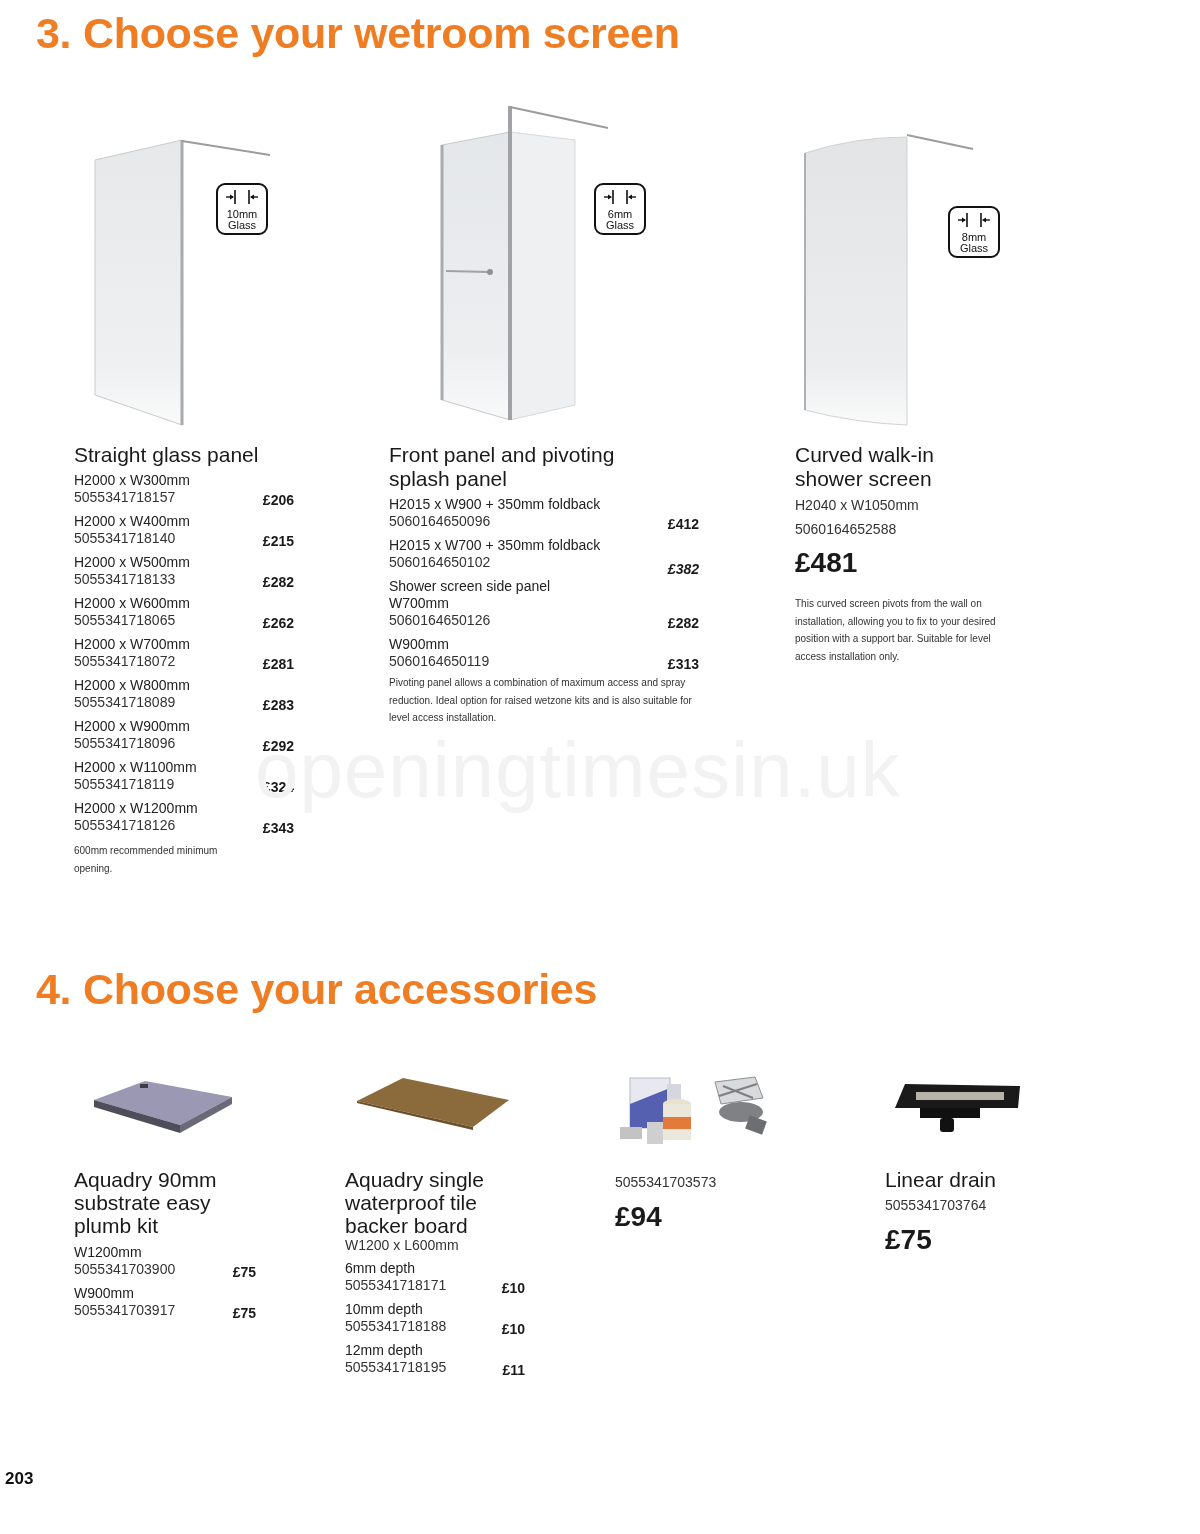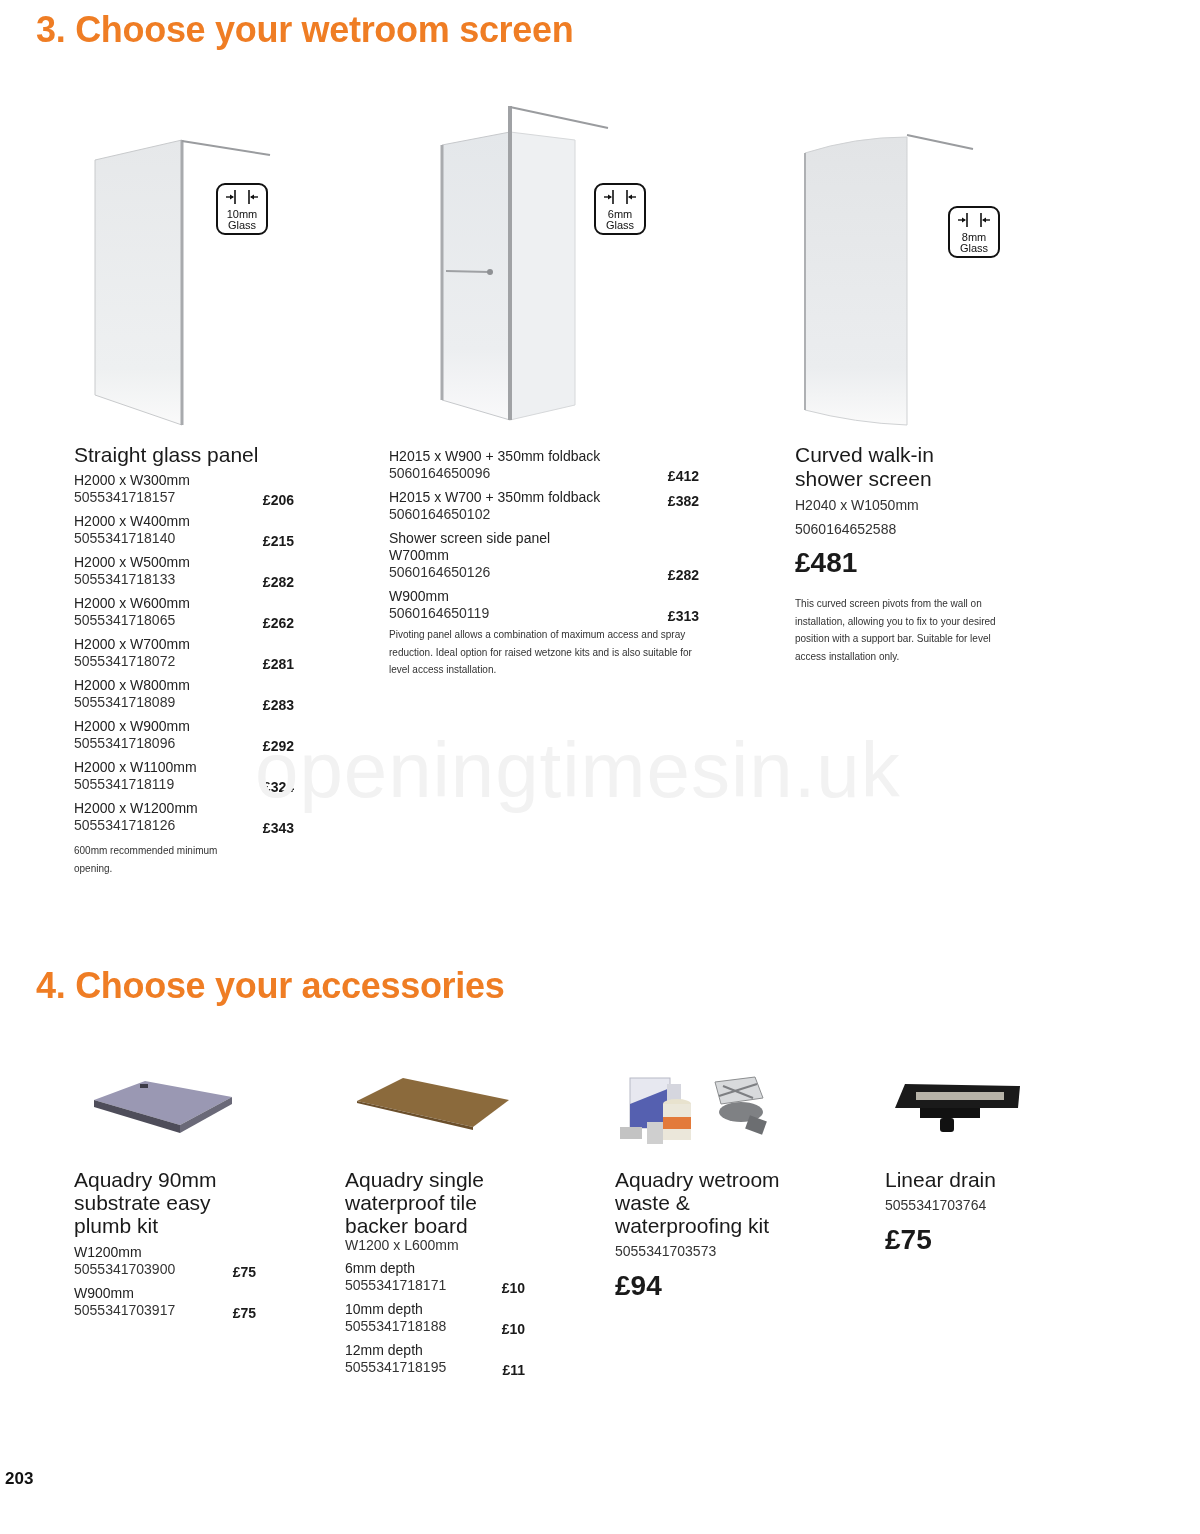"3. Choose your wetroom screen" .section-title { font-size: 36px -> 43px }
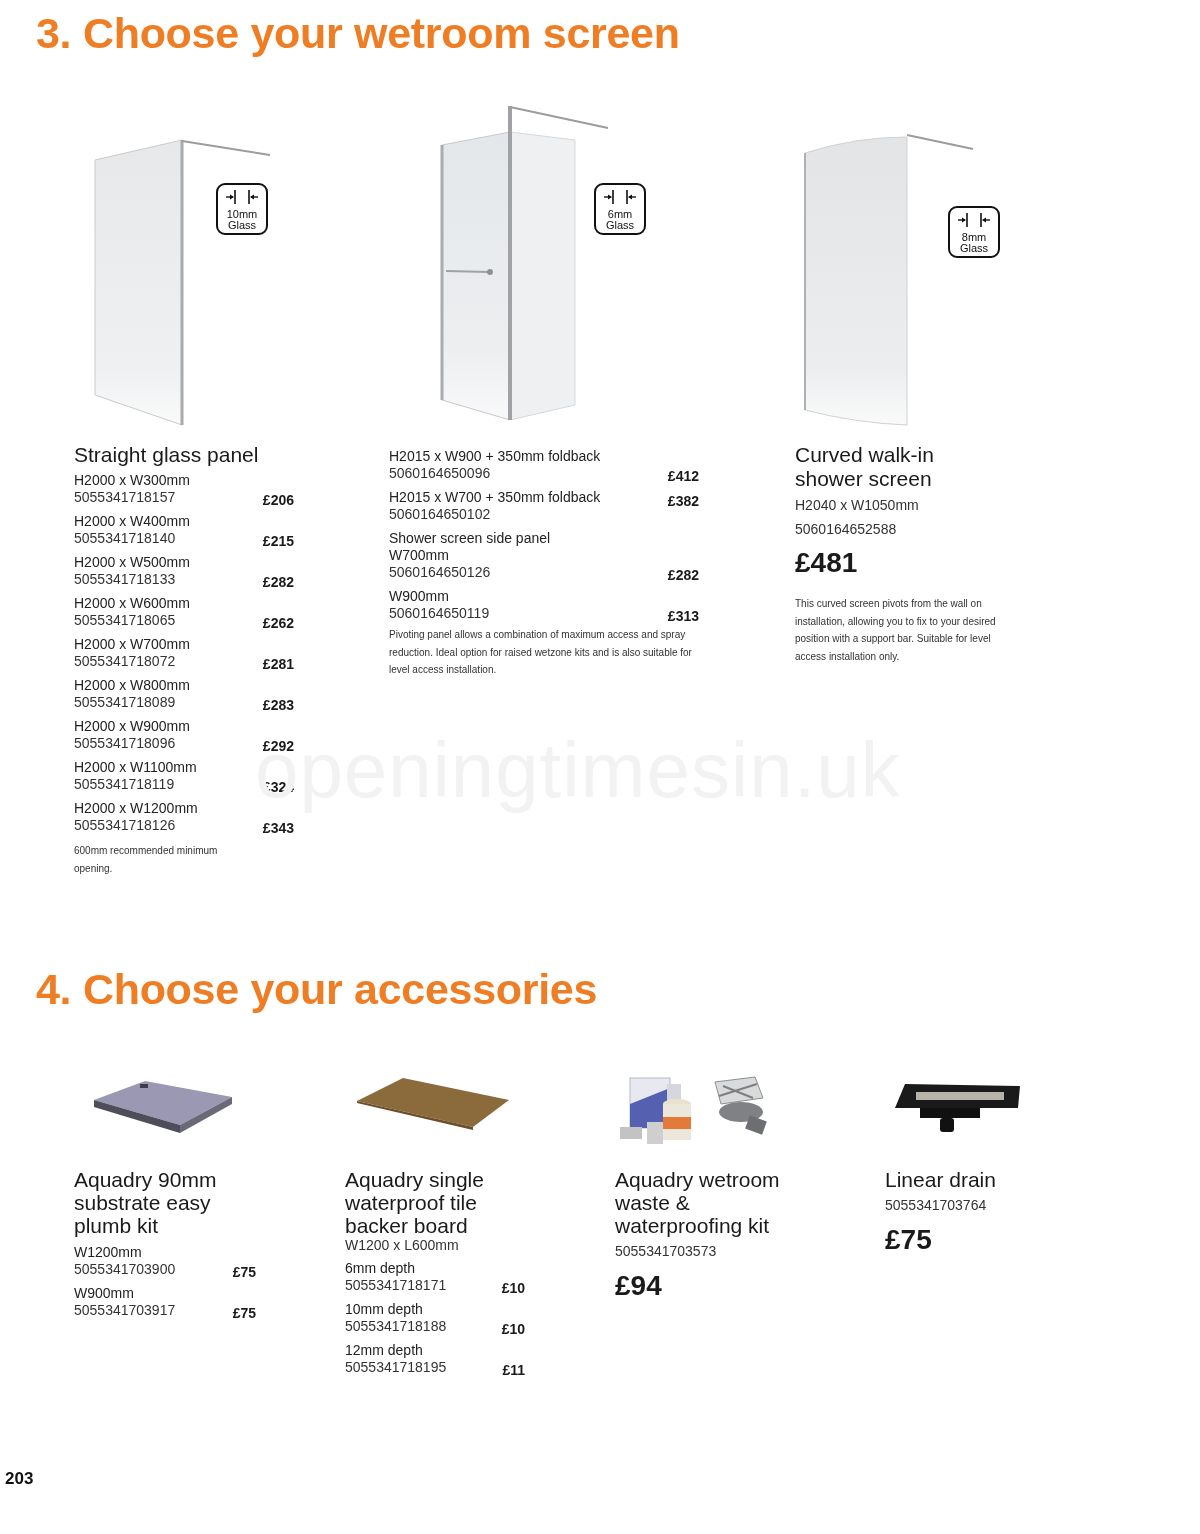"Front panel and pivoting splash" h2.ptitle { html: none -> <h2>Front panel and pivoting splash panel</h2> }
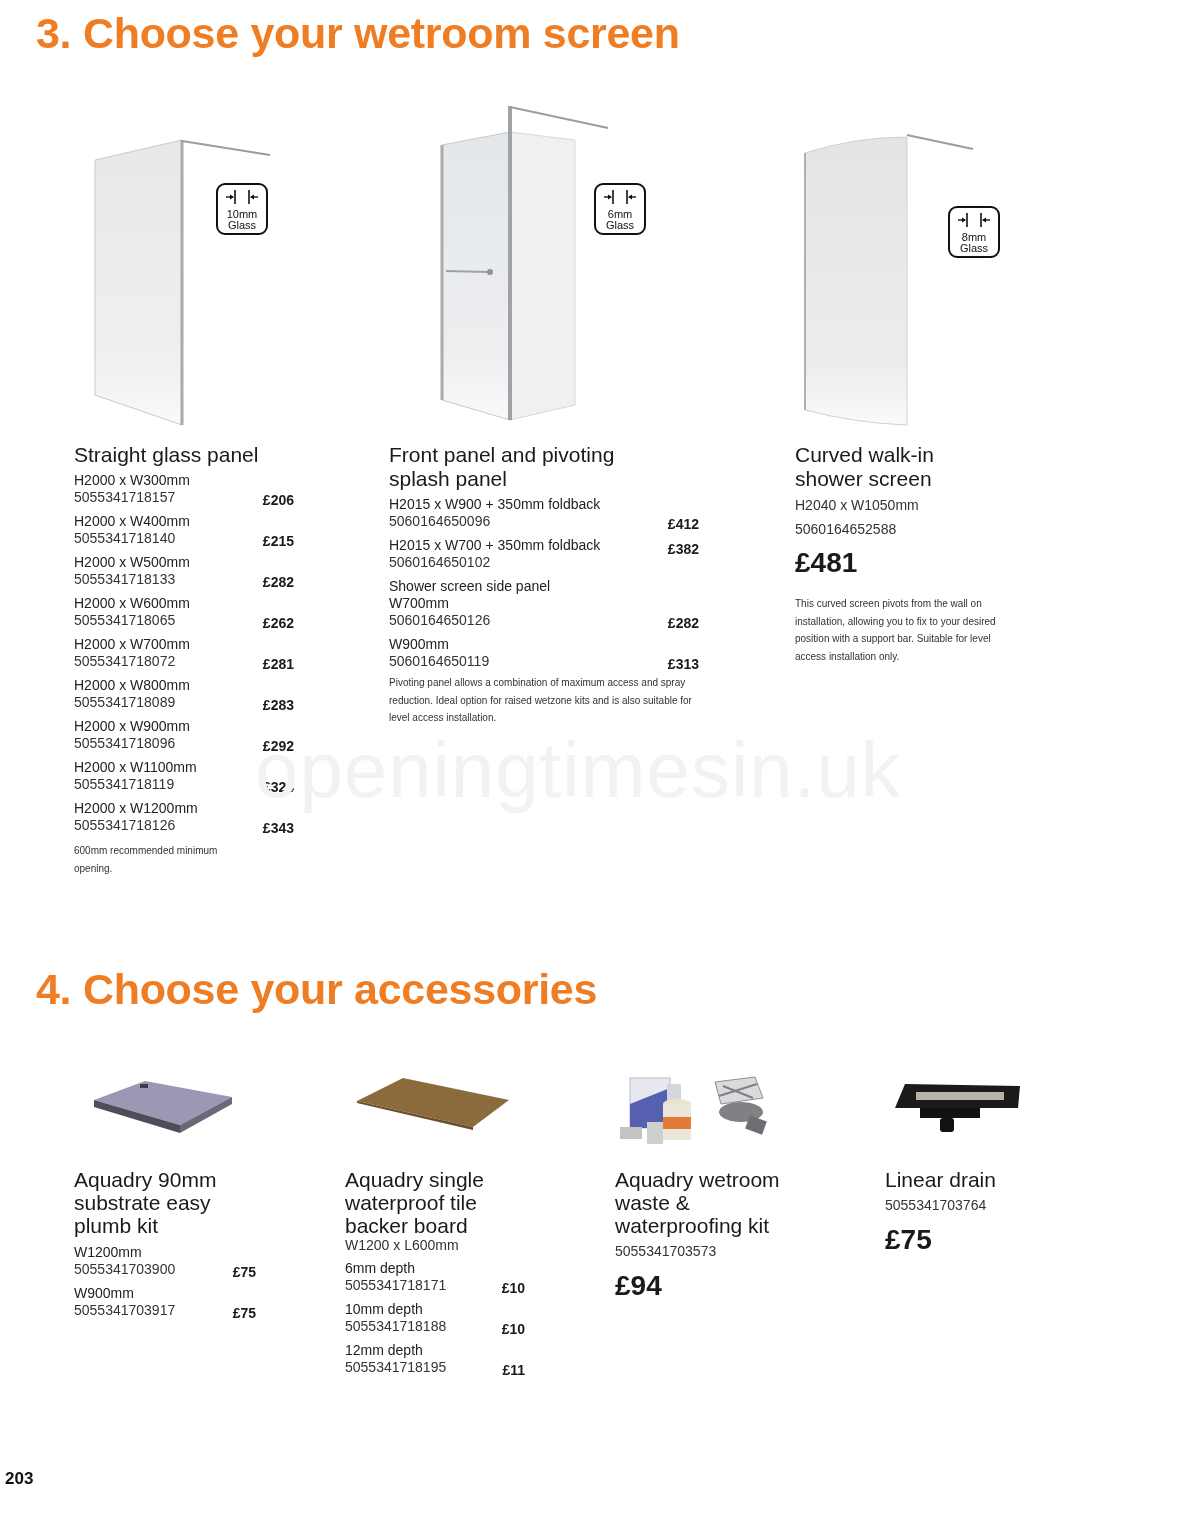"£382" div.price { bottom: 20px -> 0; font-style: none -> italic }
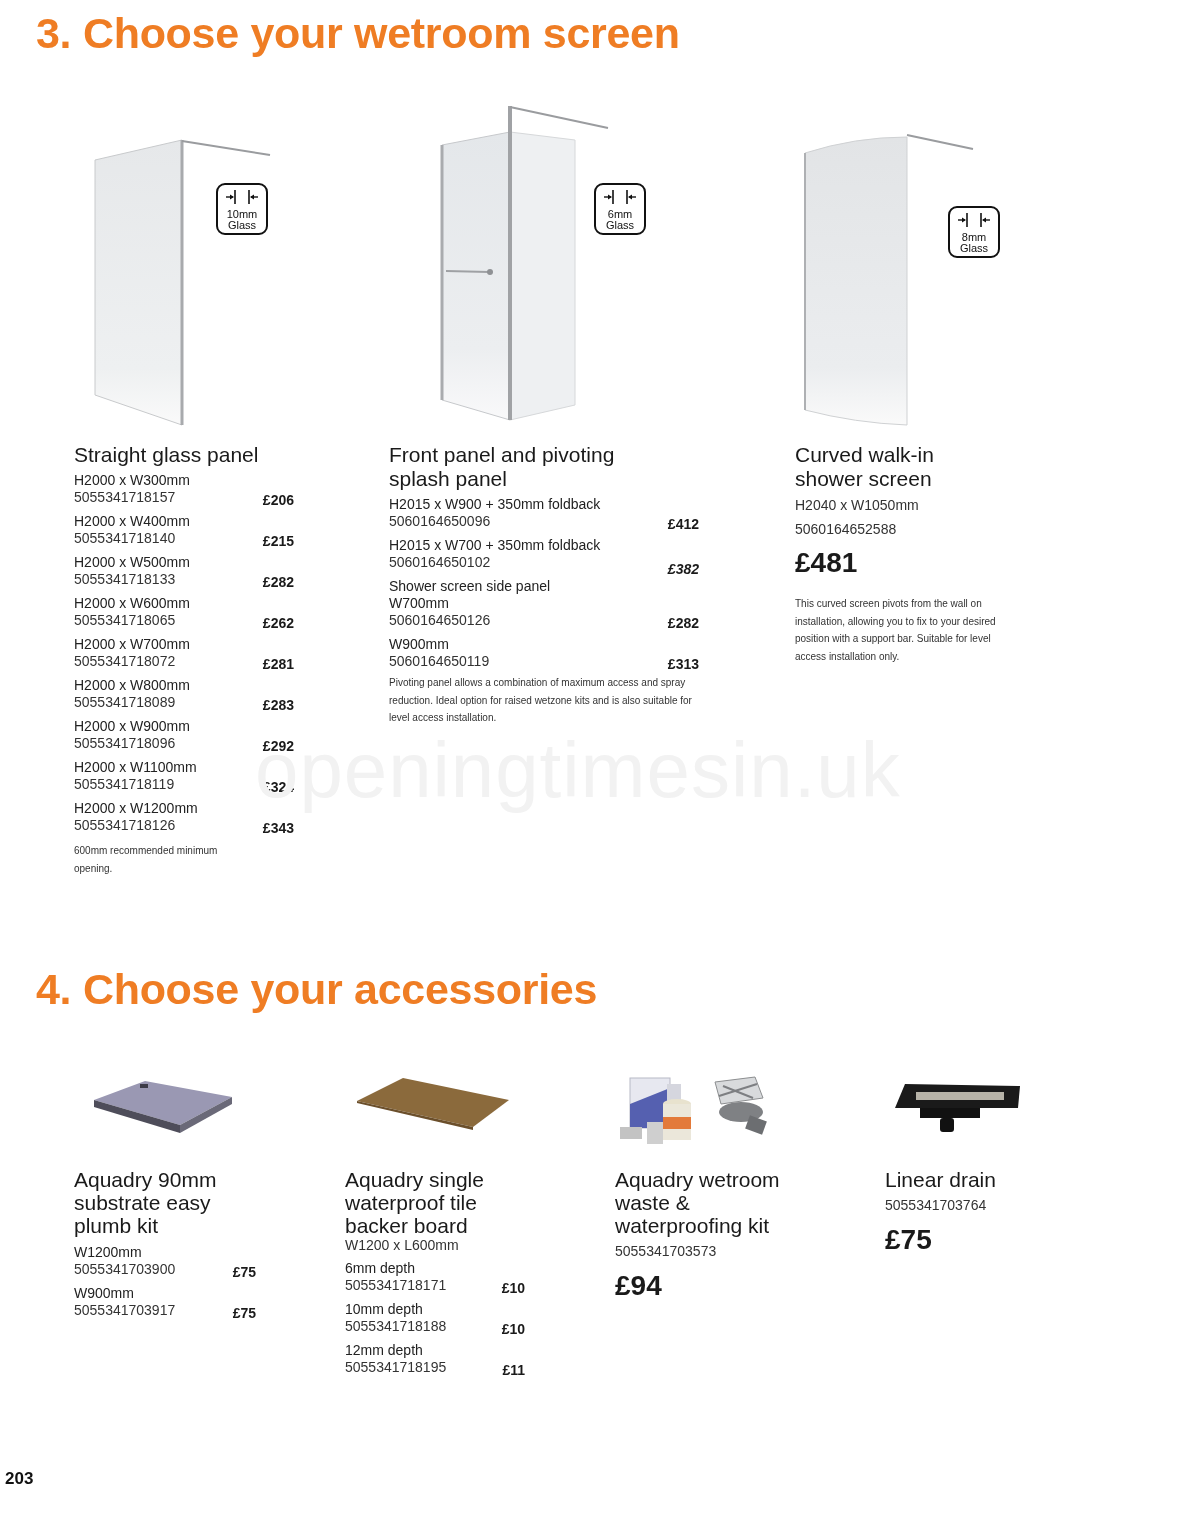"Aquadry wetroom waste & waterproofing" h2.ptitle { html: <h2>Aquadry wetroom waste &amp; waterproofing kit</h2> -> none }
